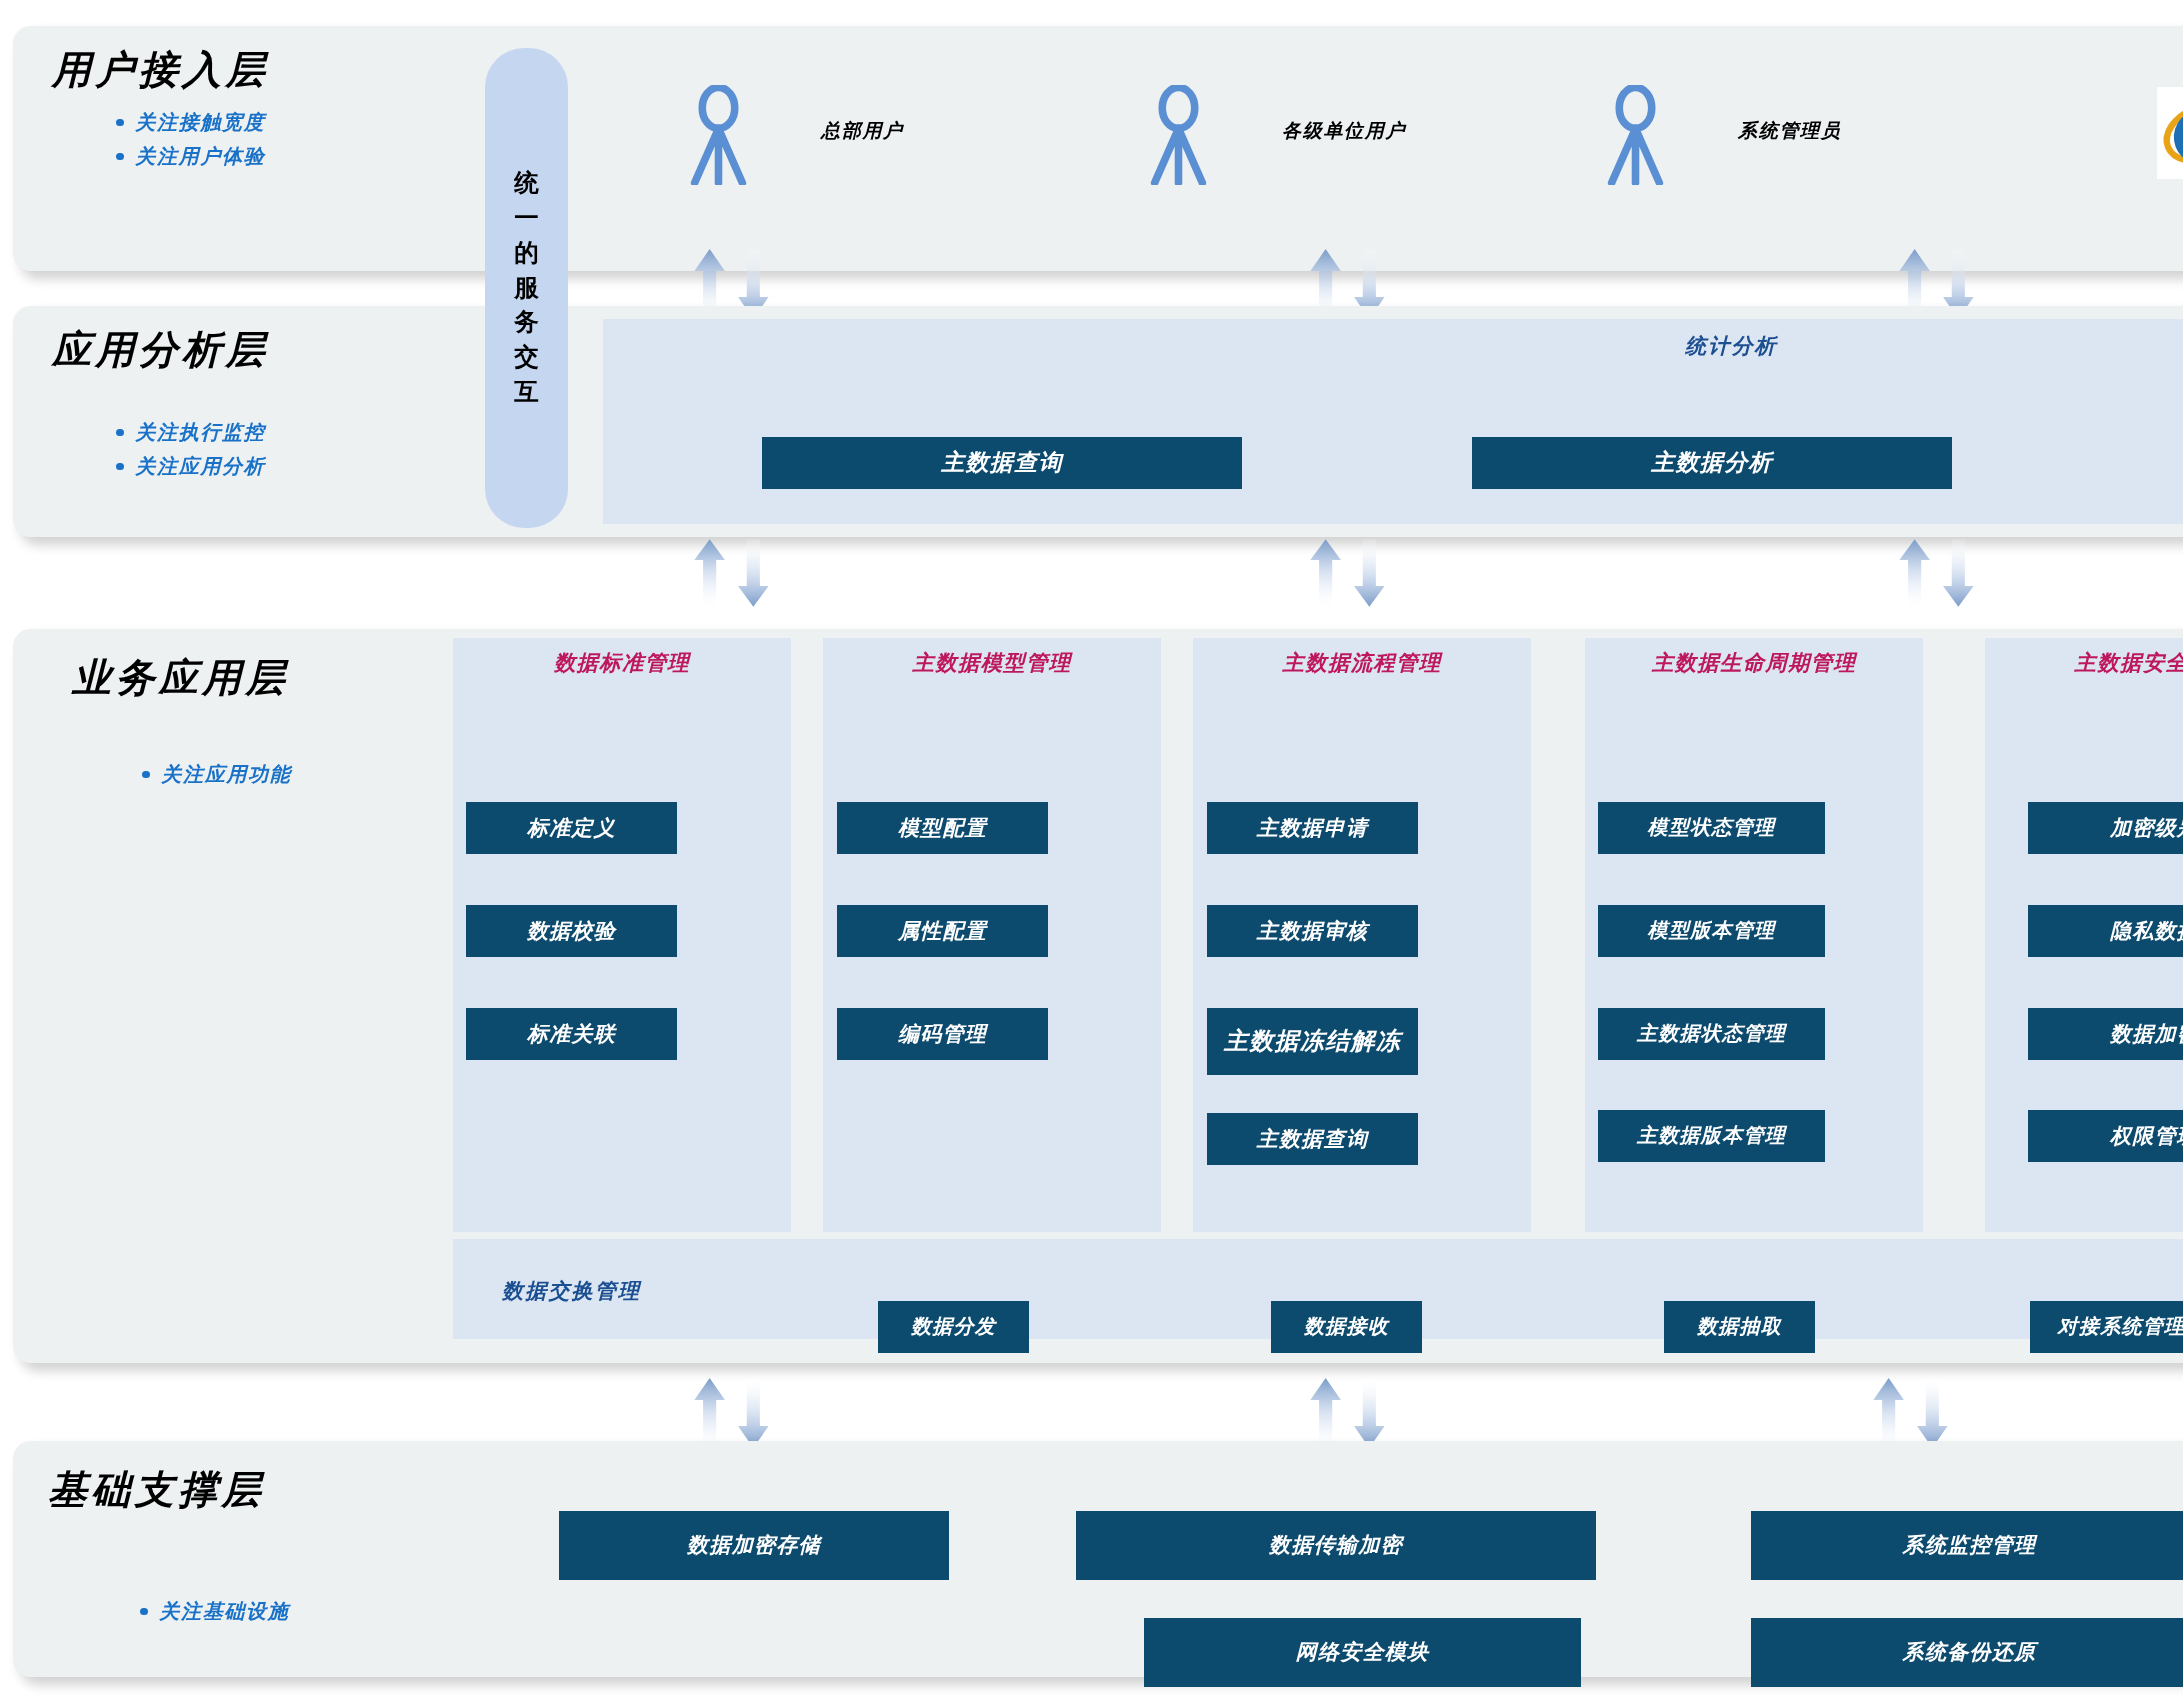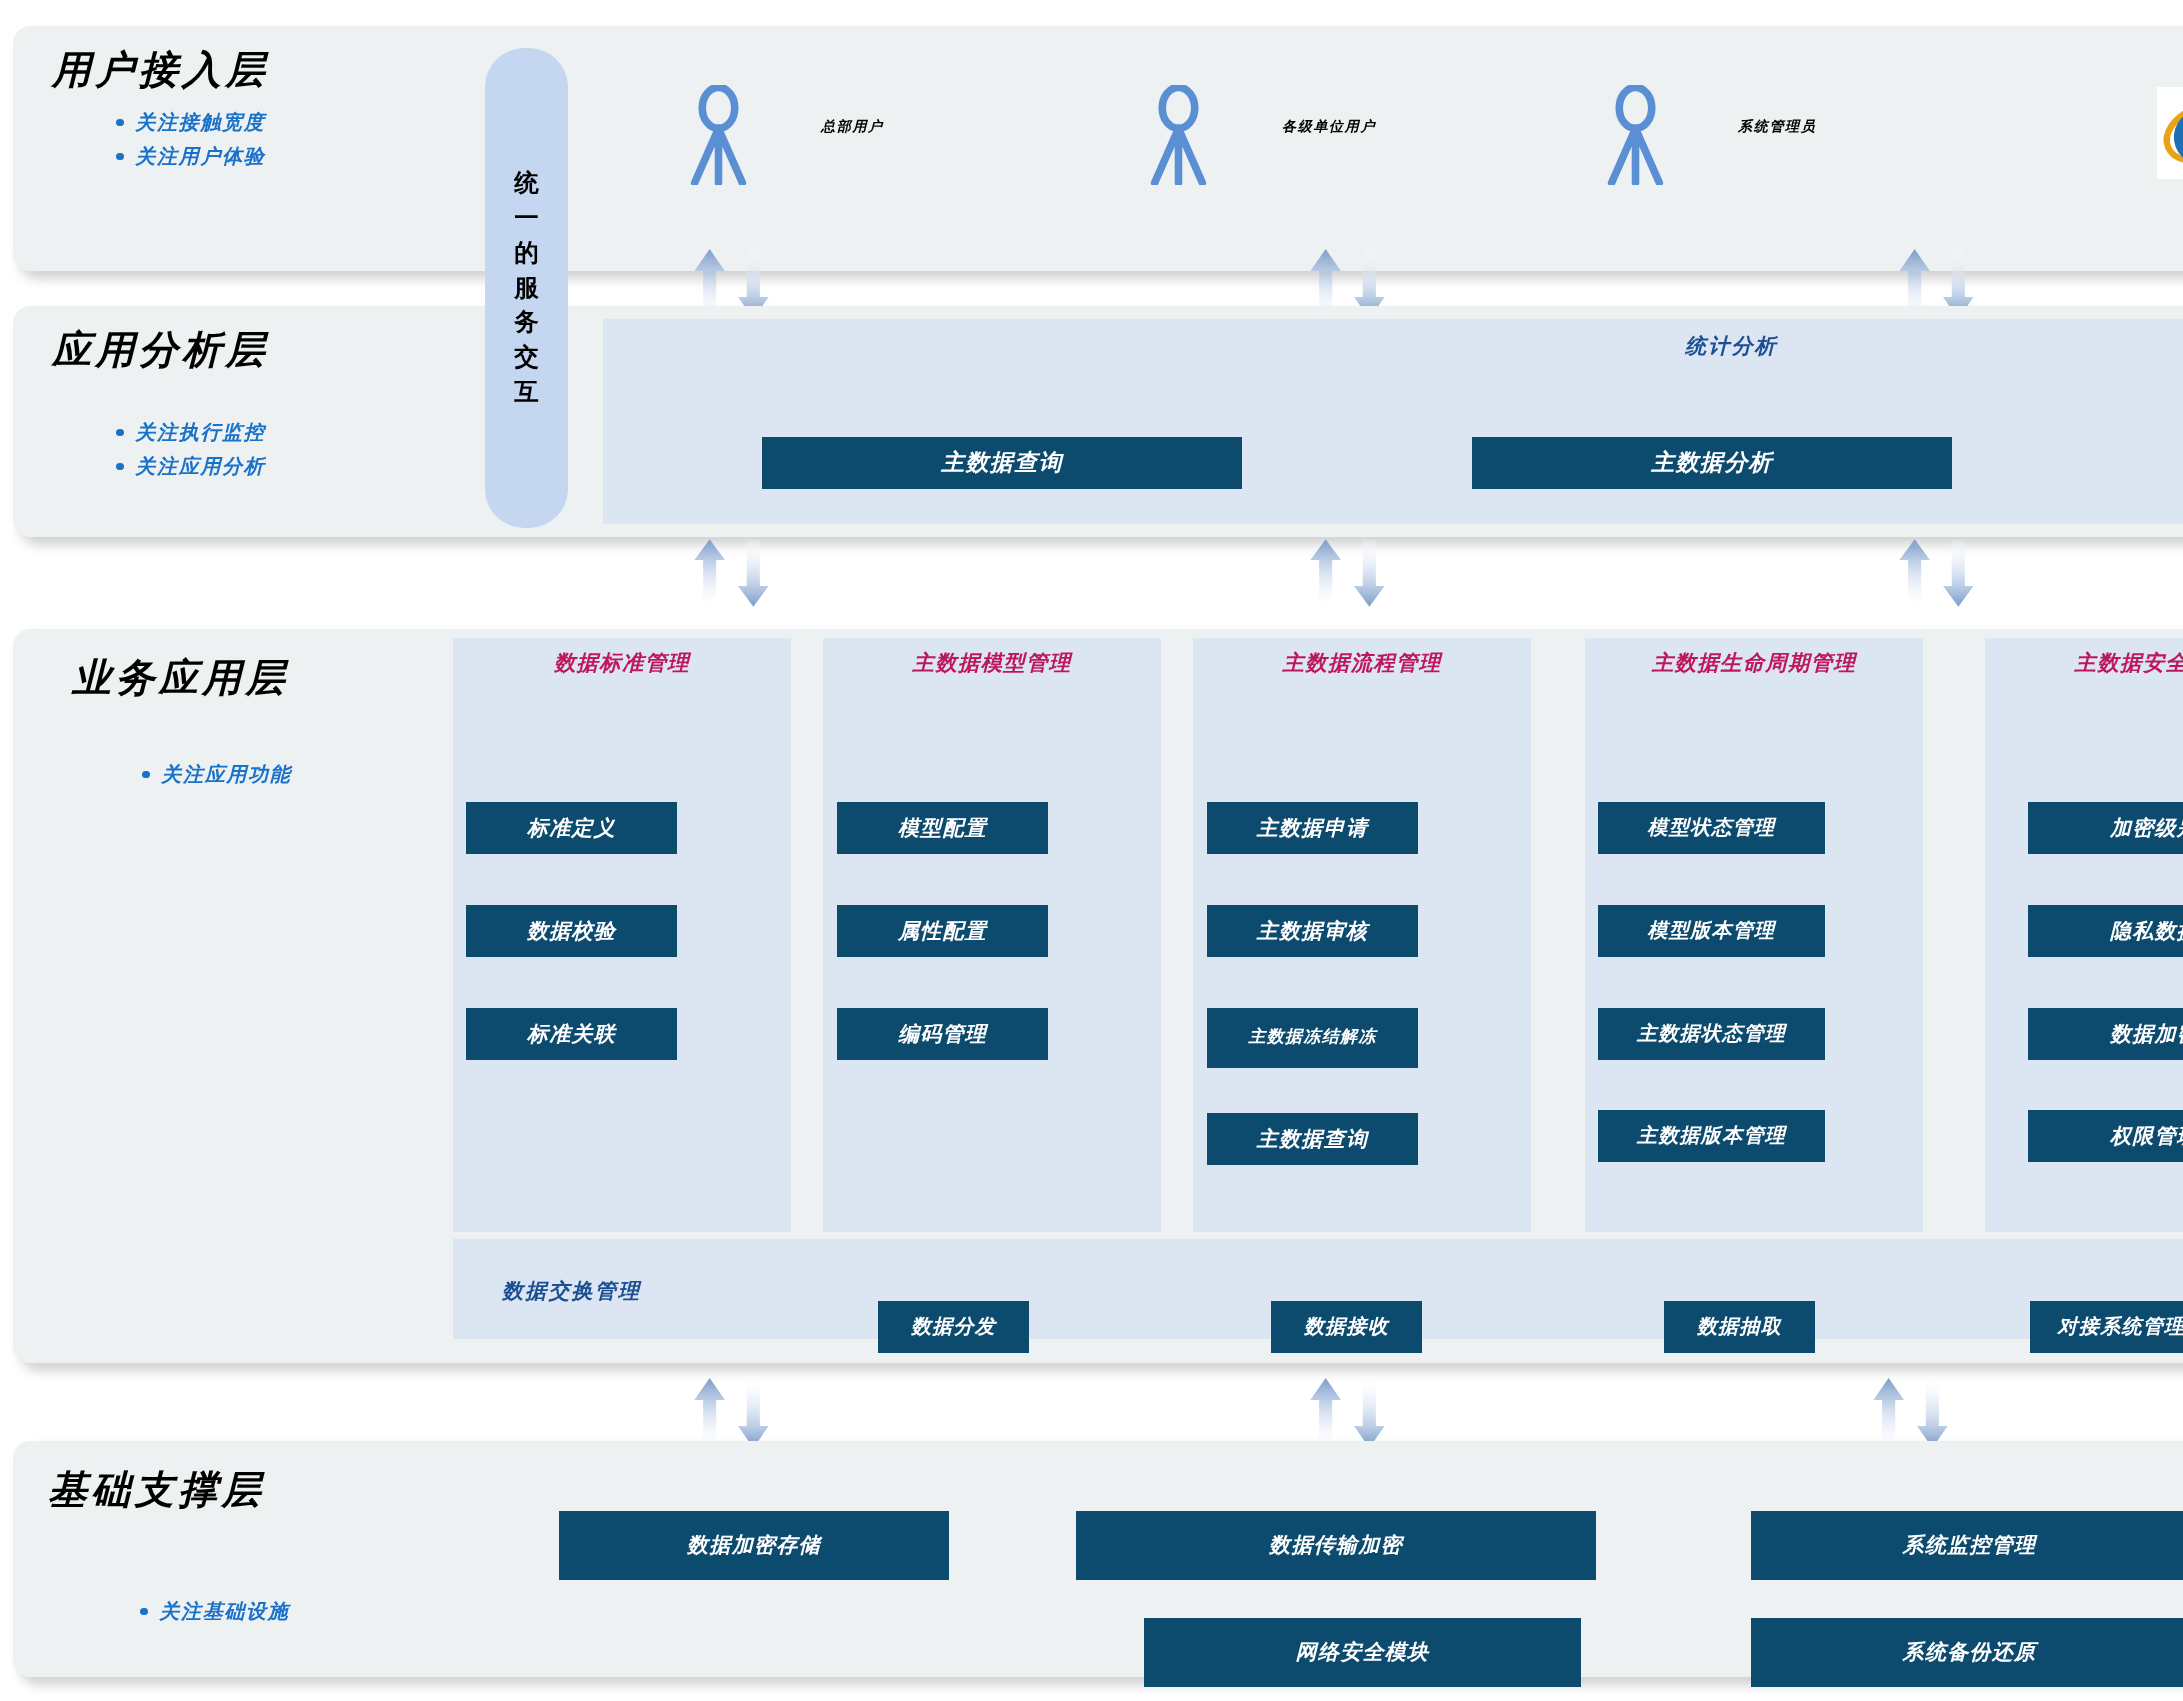"总部用户" .person-label { font-size: 14px -> 19px }
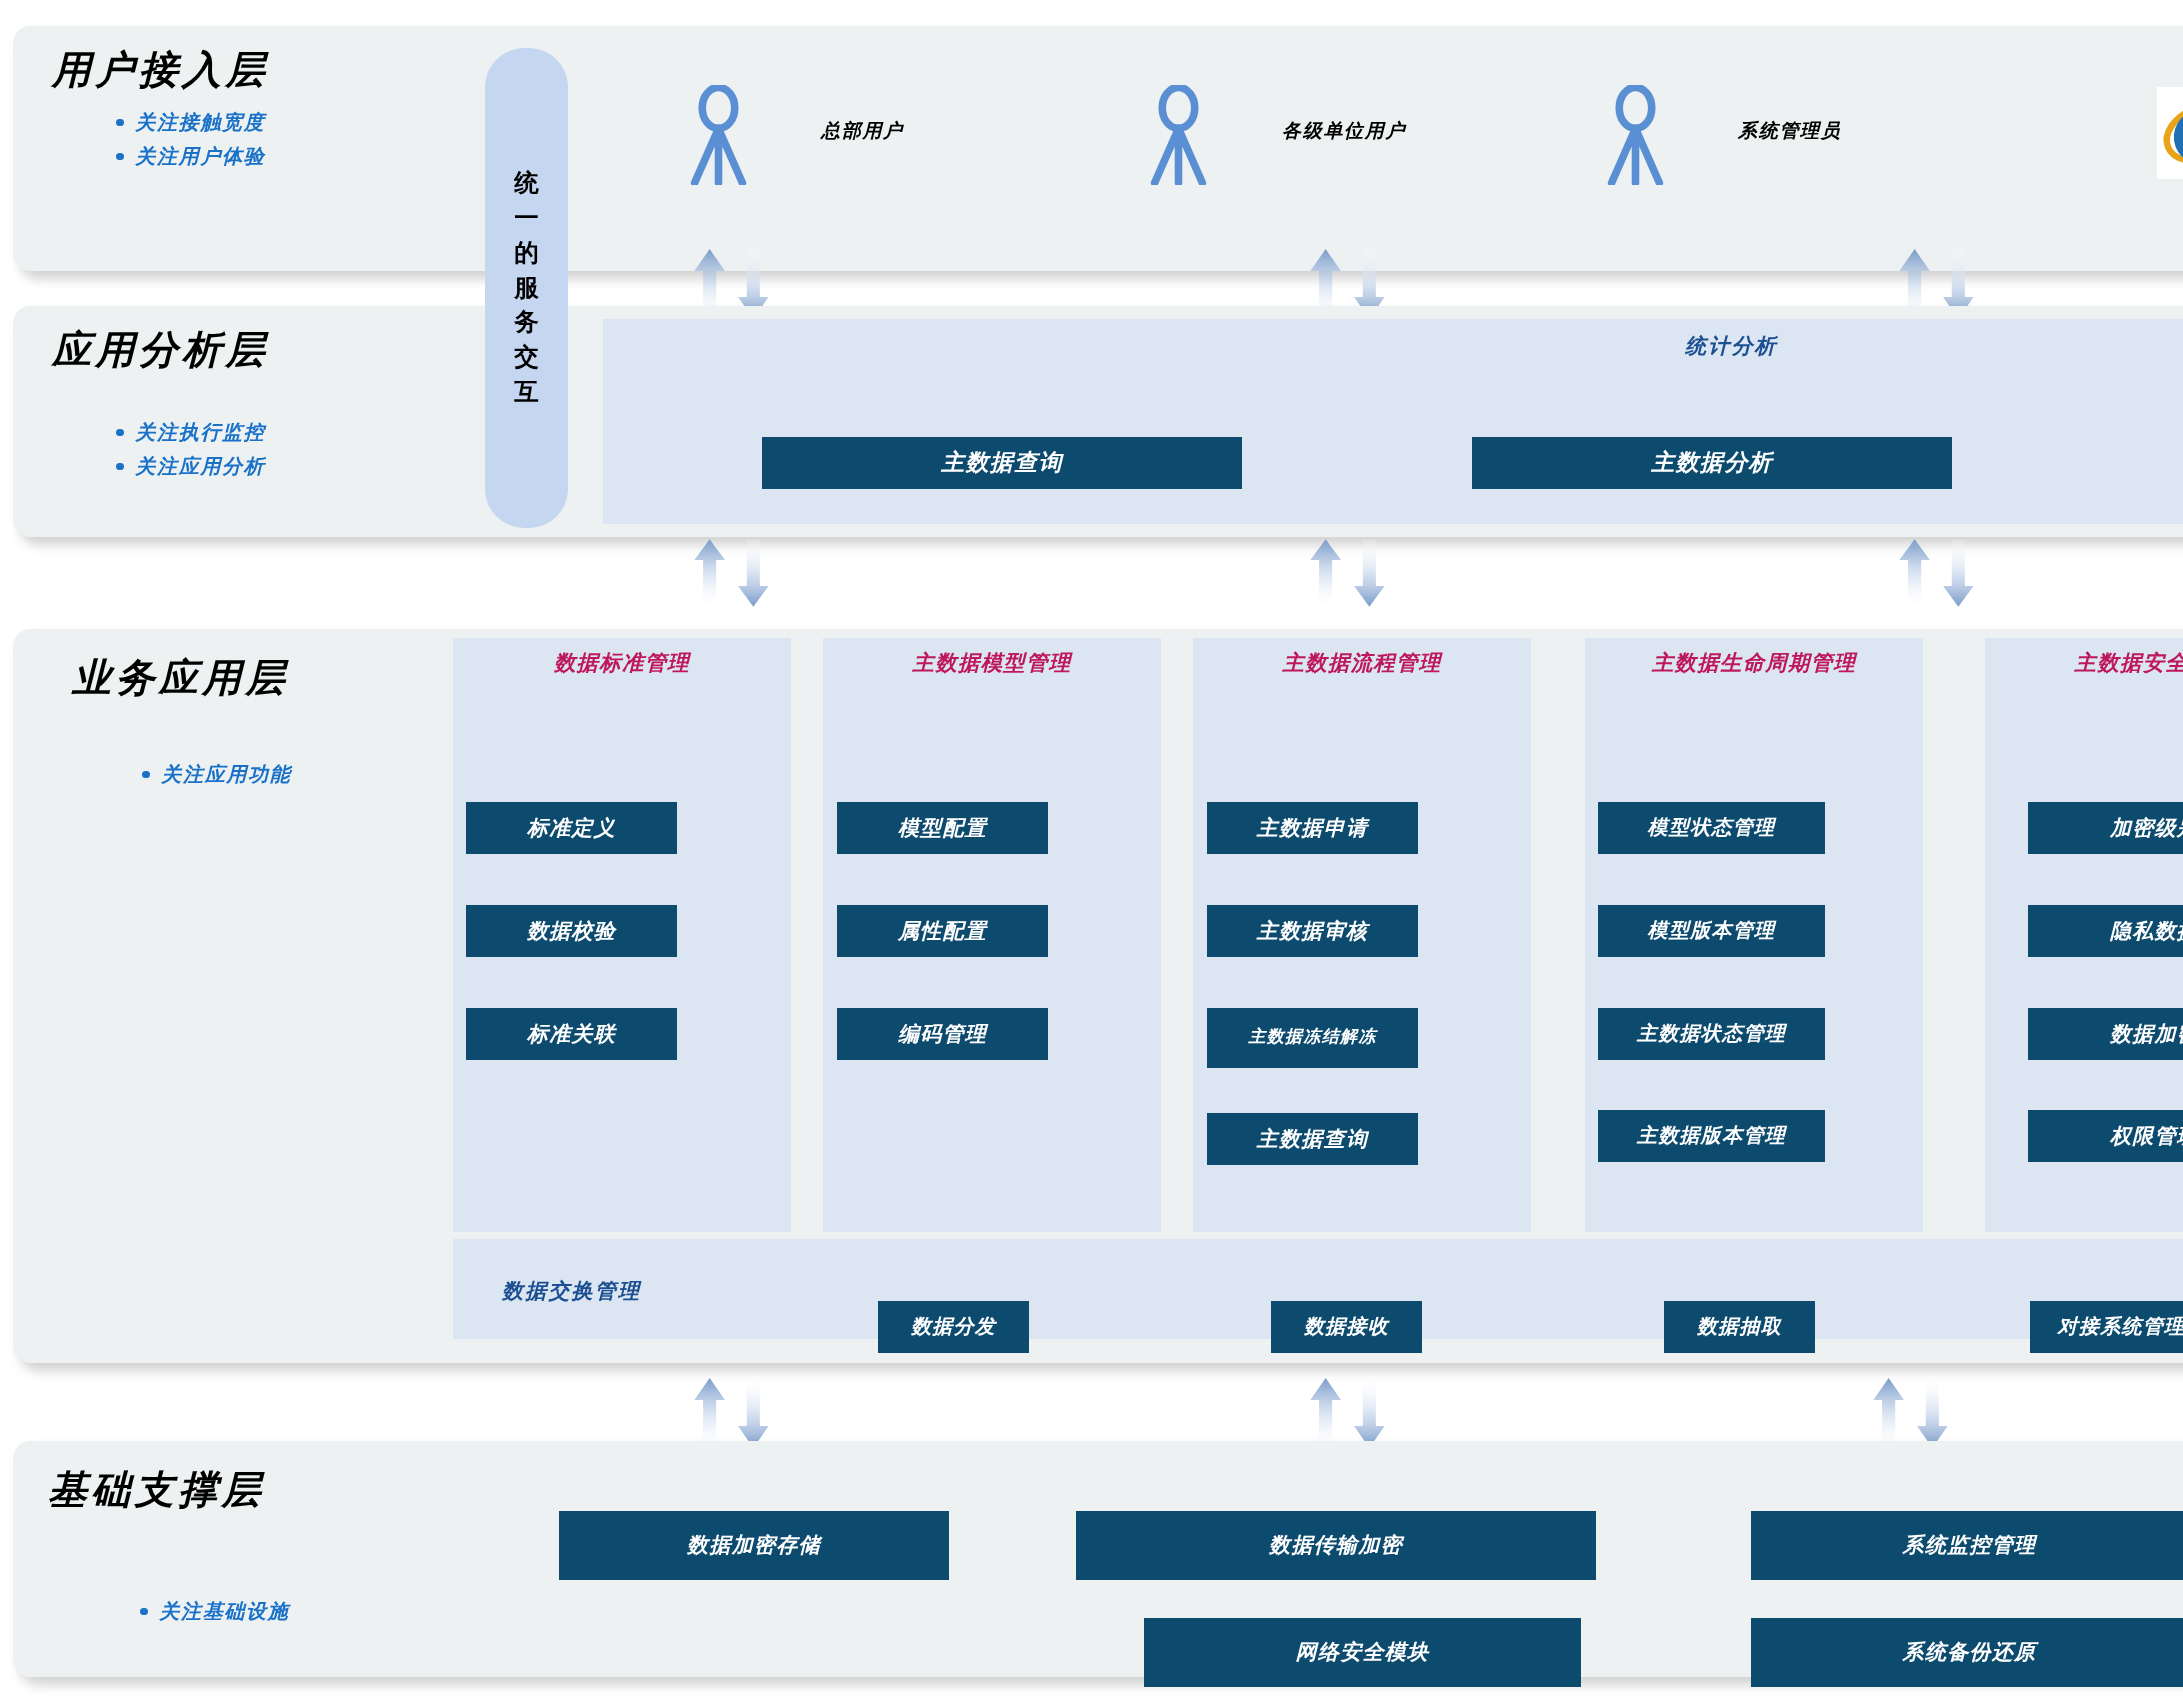"主数据冻结解冻" div.bbox { font-family: Liberation Mono, monospace -> none; font-size: 17px -> 24px; height: 60px -> 67px }
